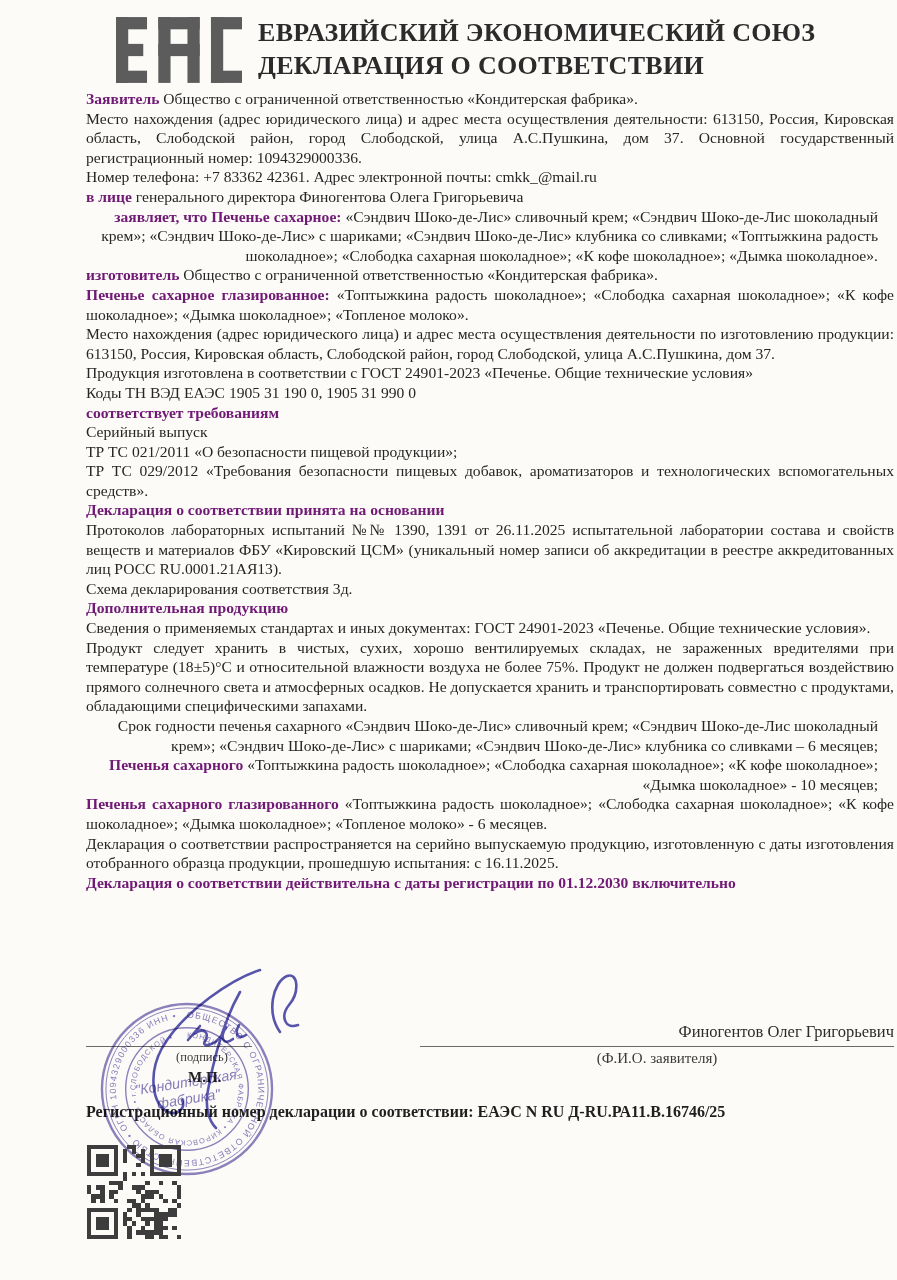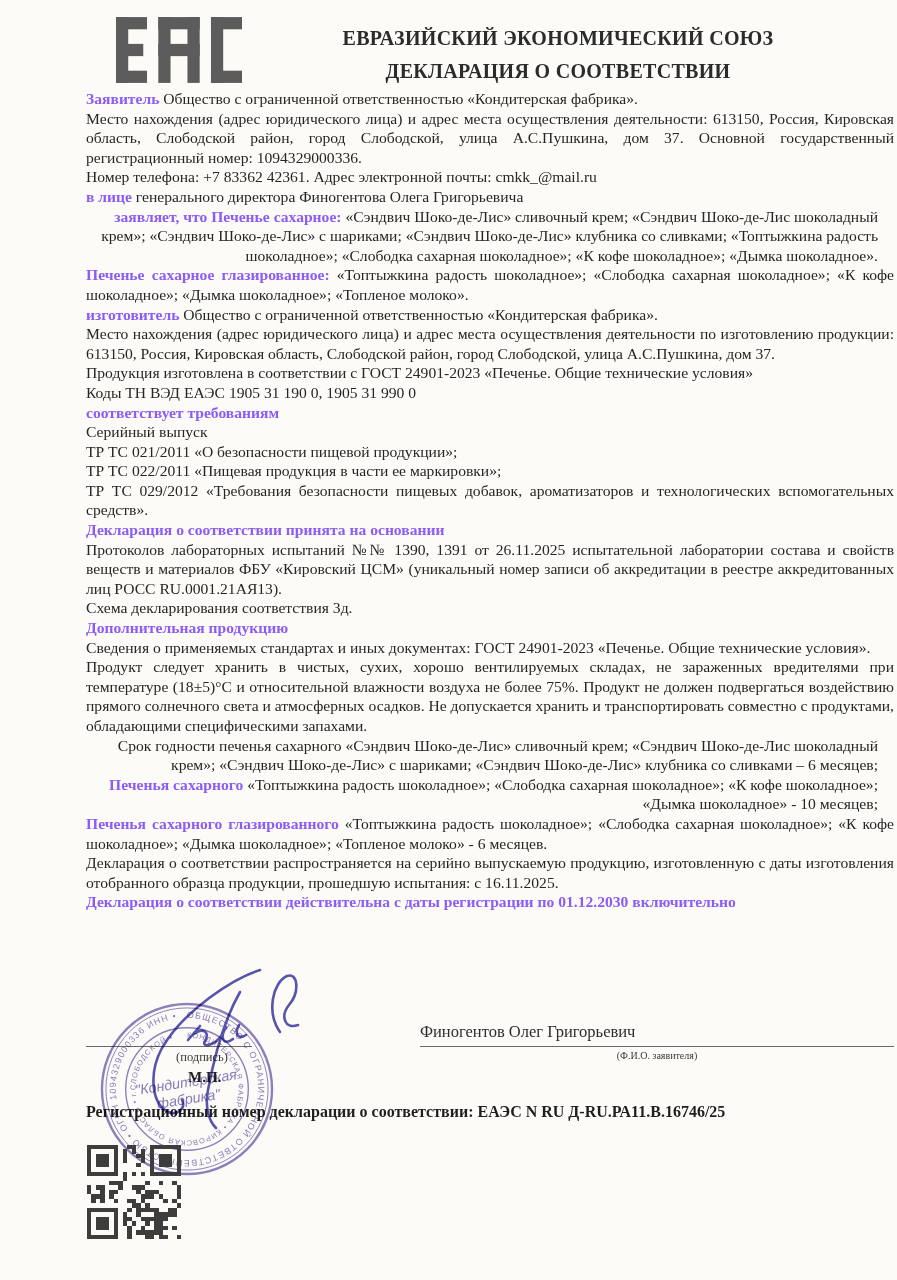"ЕВРАЗИЙСКИЙ ЭКОНОМИЧЕСКИЙ СОЮЗ" .titles { font-size: 20px -> 26px; text-align: center -> none; top: 12px -> 6px }
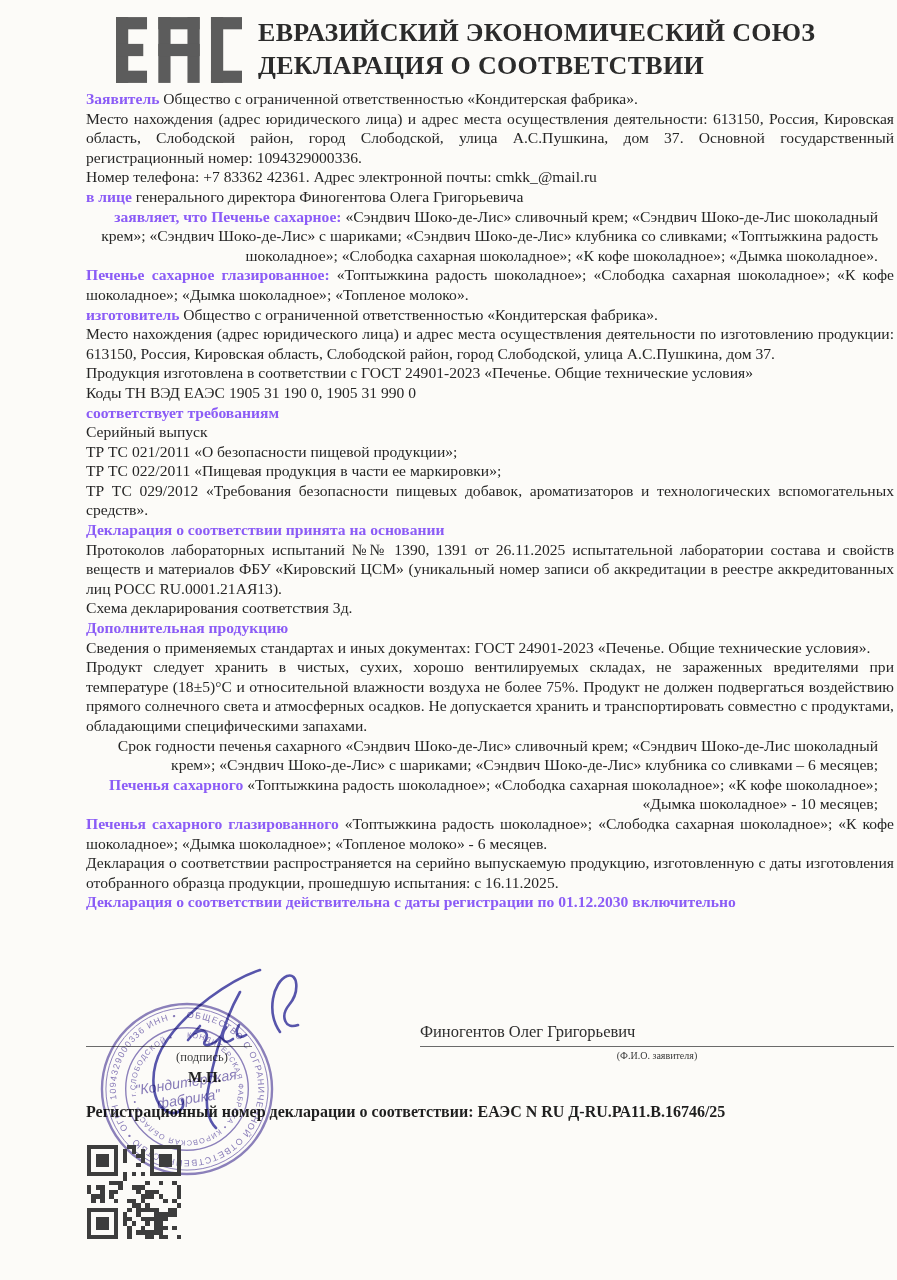"Заявитель" .doc-body b { color: #8b5cf6 -> #701a75 }
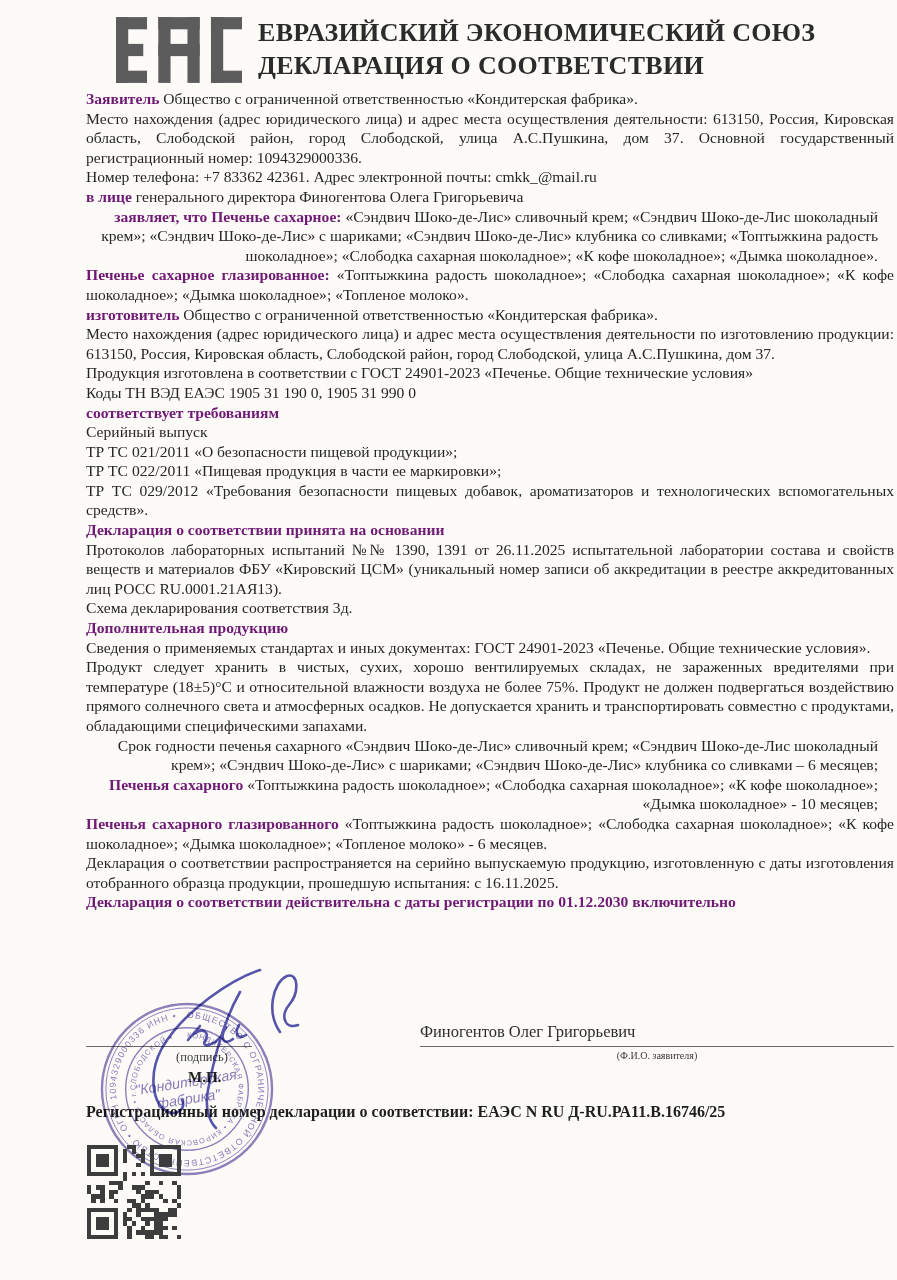"Печенье сахарное глазированное:" p { order: before "изготовитель Общество с ограниченной" -> after "изготовитель Общество с ограниченной" }
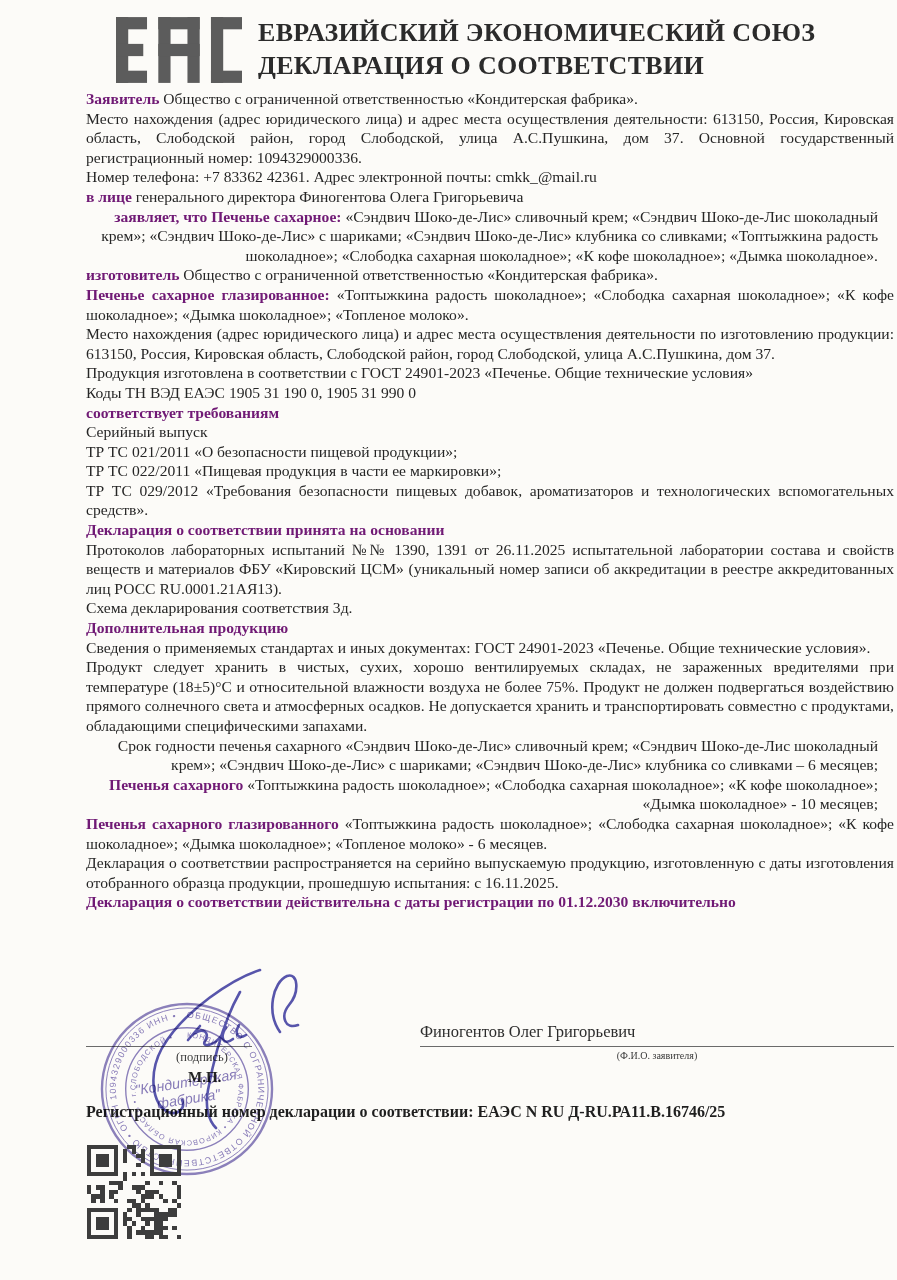"ТР ТС 022/2011 «Пищевая продукция" p { html: <p>ТР ТС 022/2011 «Пищевая продукция в части ее маркировки»;</p> -> none }
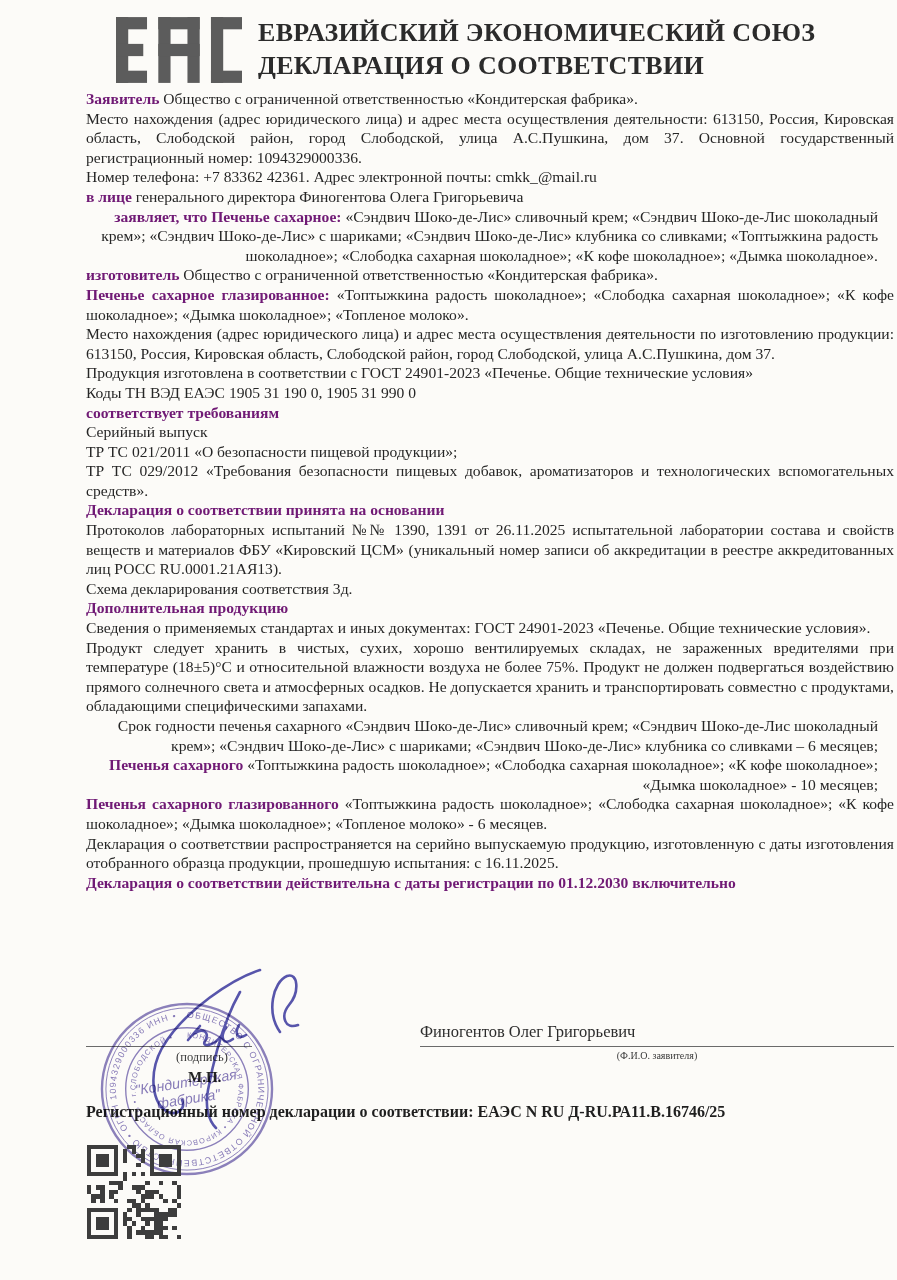"Финогентов Олег Григорьевич" .applicant-name { text-align: left -> right }
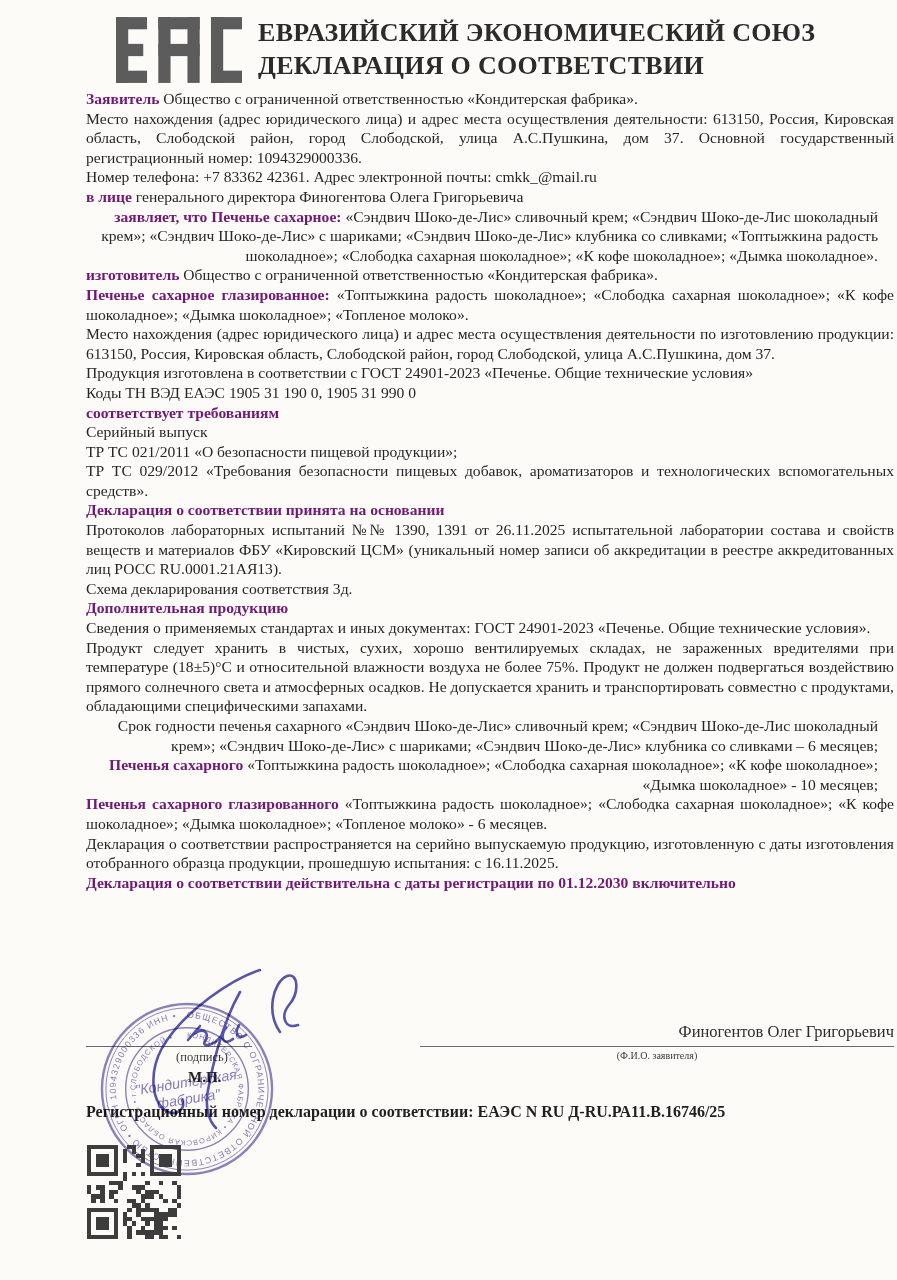"(Ф.И.О. заявителя)" .cap-fio { font-size: 10px -> 15px }
